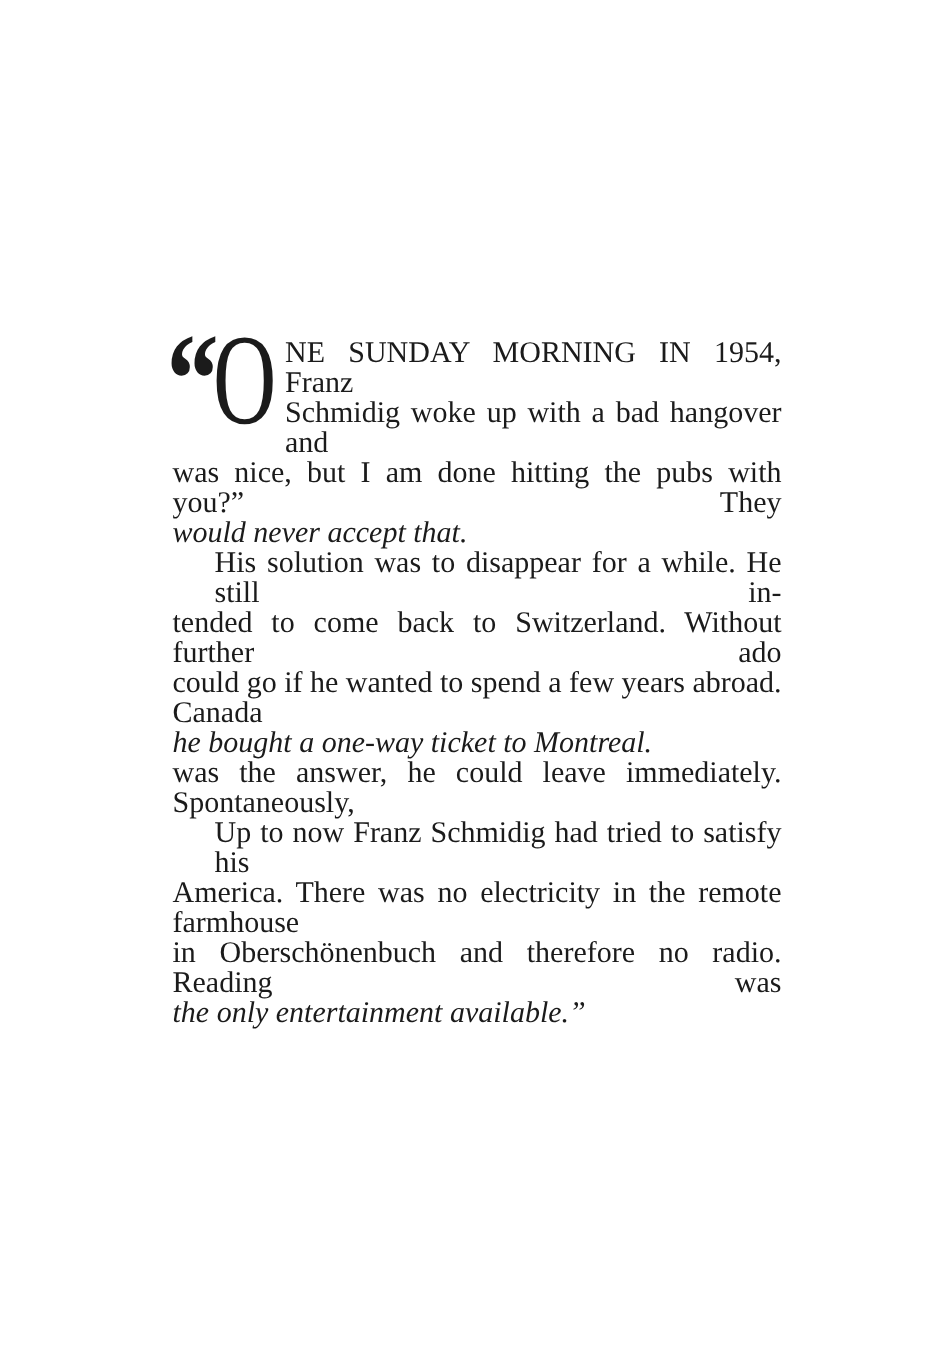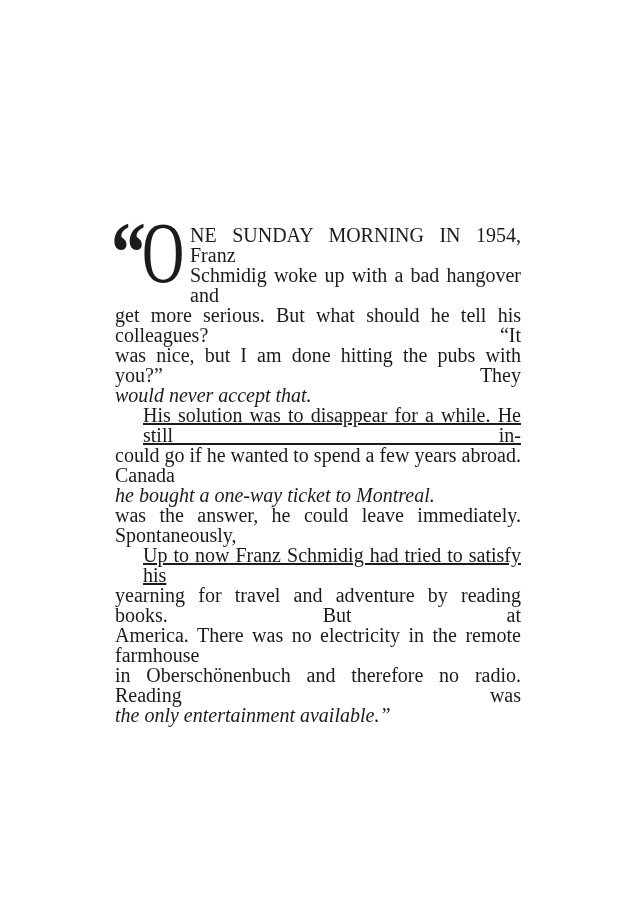"get more serious. But what" div.line { html: <div>get more serious. But what should he tell his colleagues? “It</div> -> none }
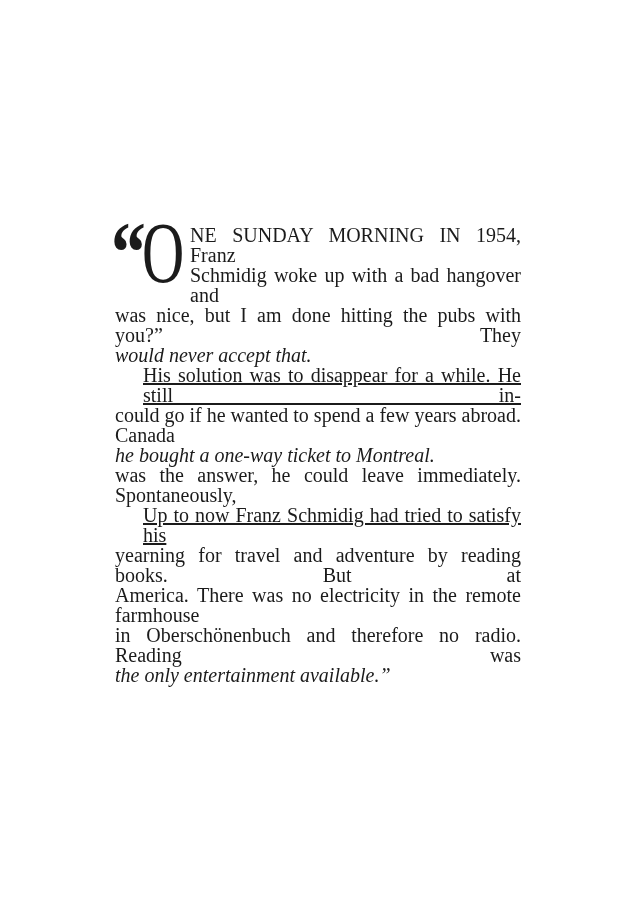"His solution was to disappear" .line.ind { text-decoration: underline -> none }
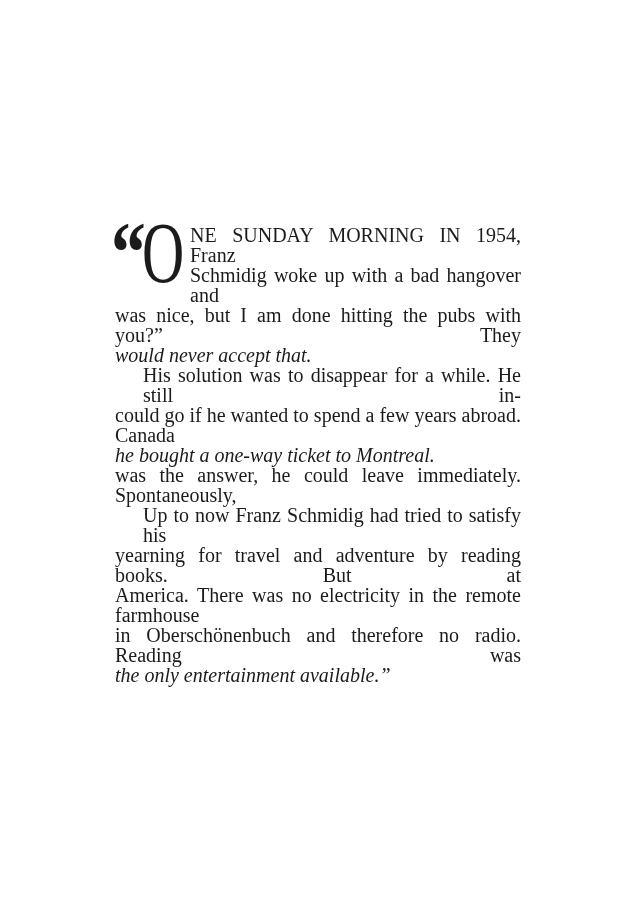"tended to come back to" div.line { html: none -> <div>tended to come back to Switzerland. Without further ado</div> }
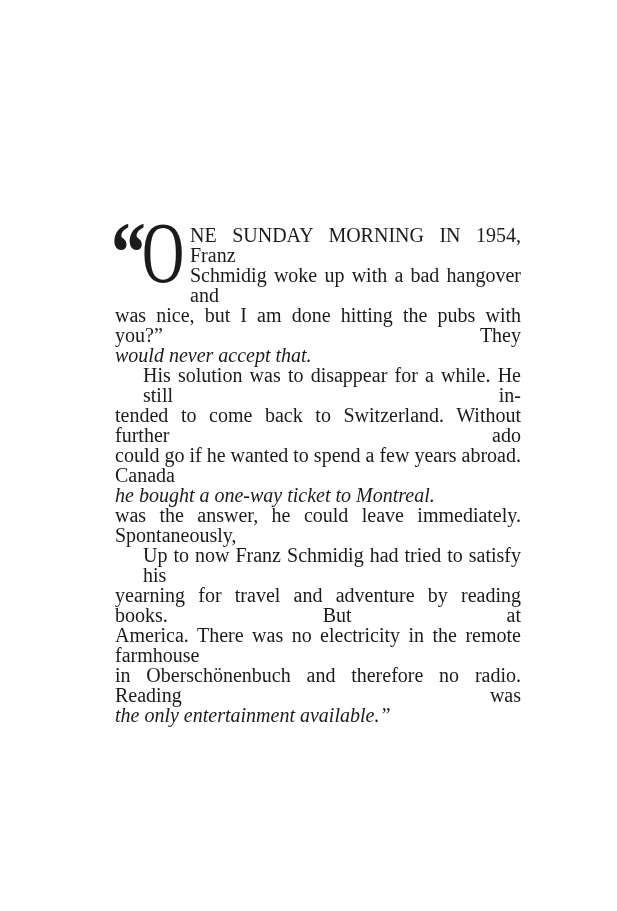"yearning for travel and adventure" div.line { html: <div>yearning for travel and adventure by reading books. But at</div> -> none }
